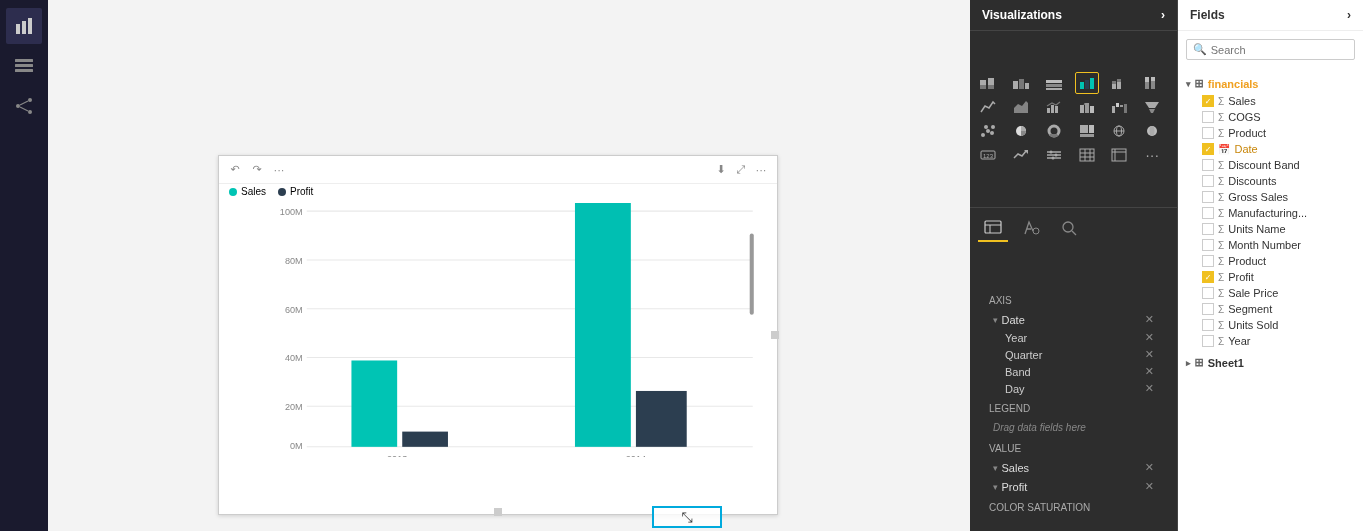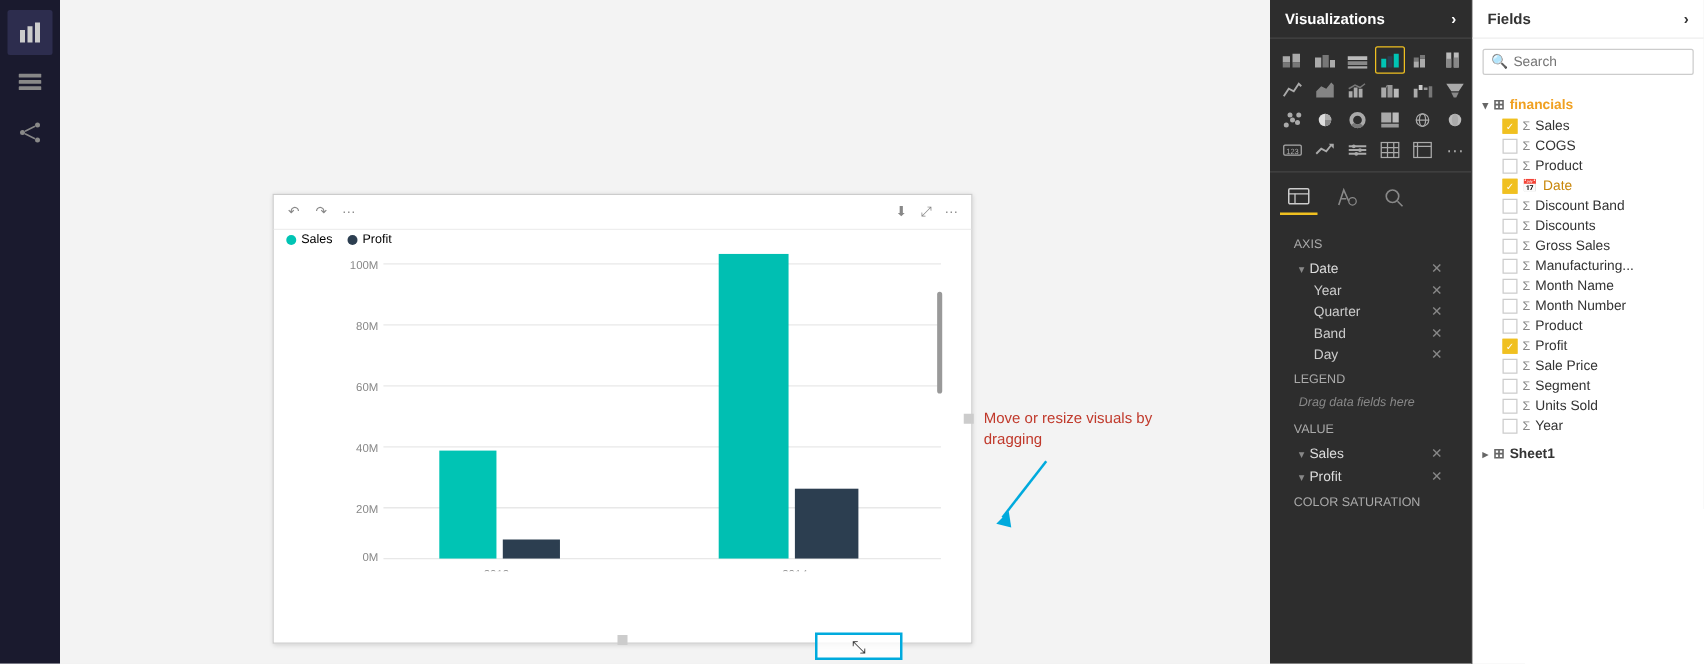"Visualizations" .viz-panel { gap: none -> 35px; width: 162px -> 208px }
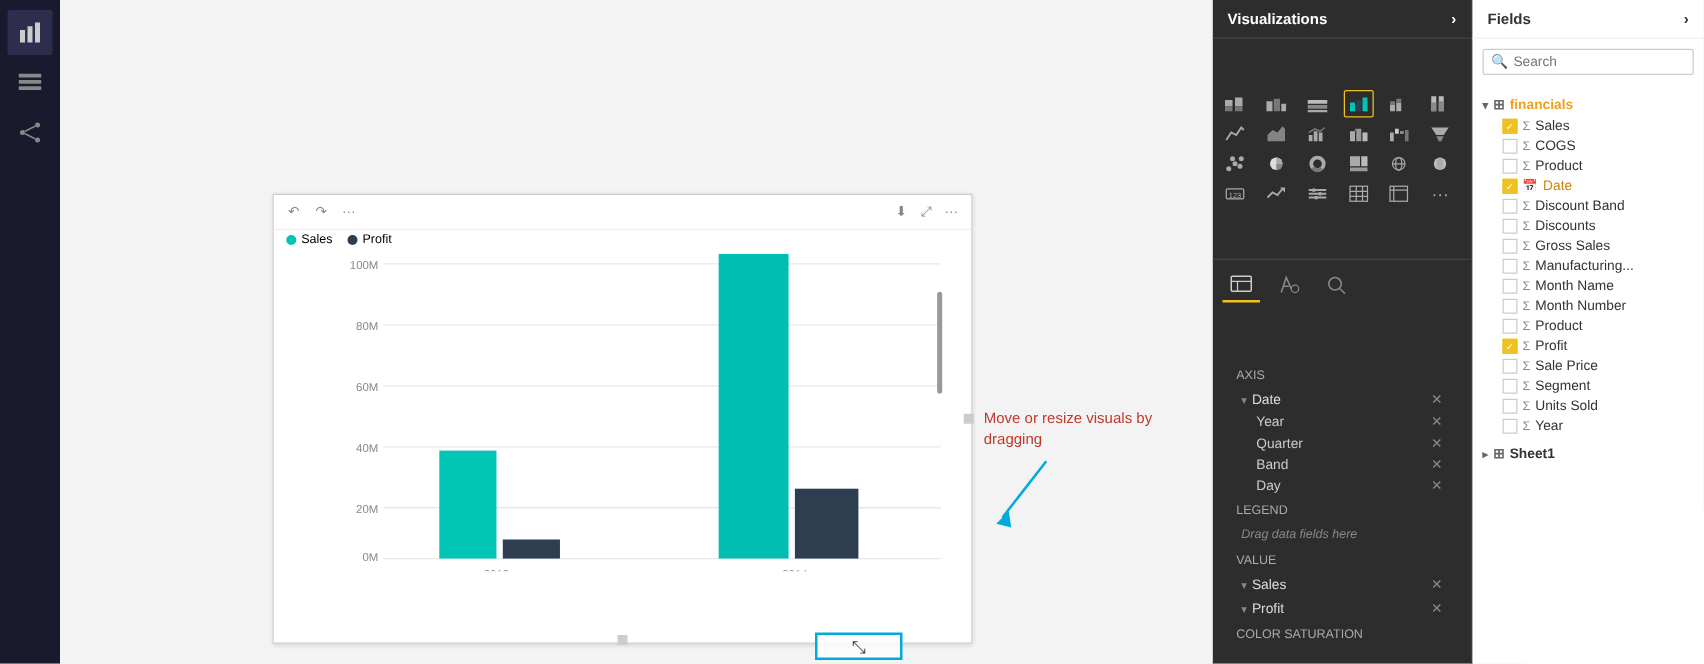"Month Name" span.field-name { text: Month -> Units }
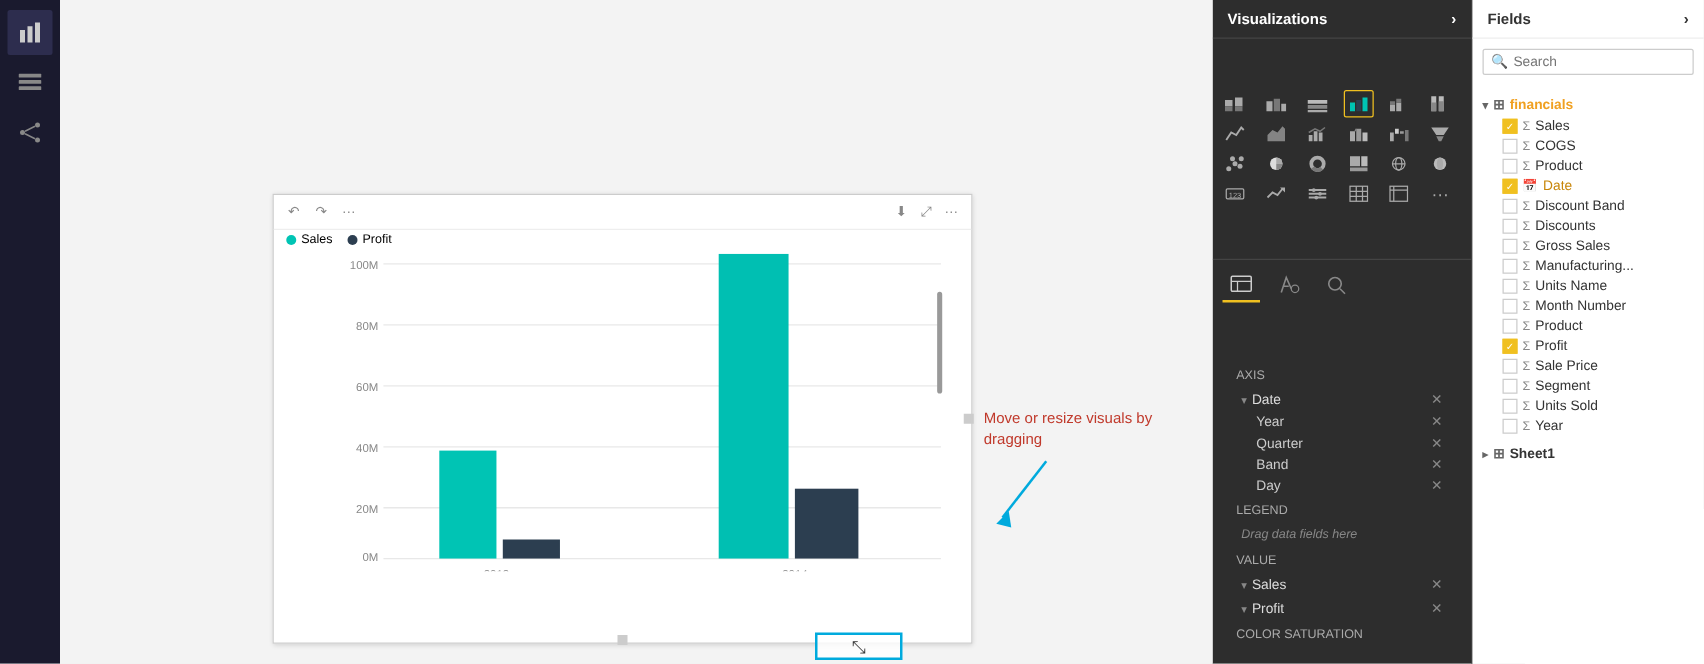"Move or resize visuals by" div { html: <div> <div>Move or resize visuals by dragging</div> <svg> <line></line> <polygon></polygon> </svg> </div> -> none }
